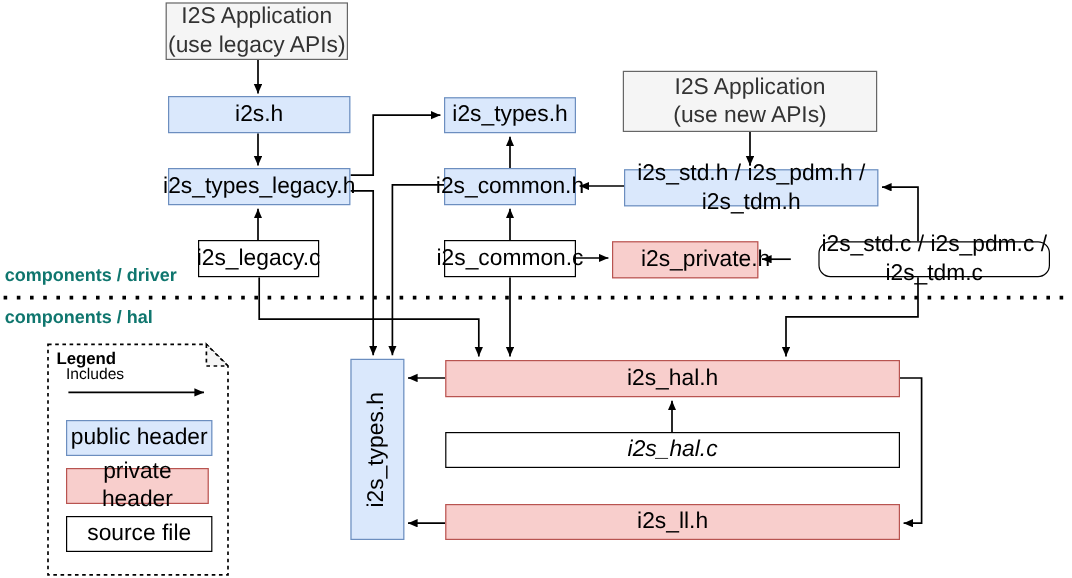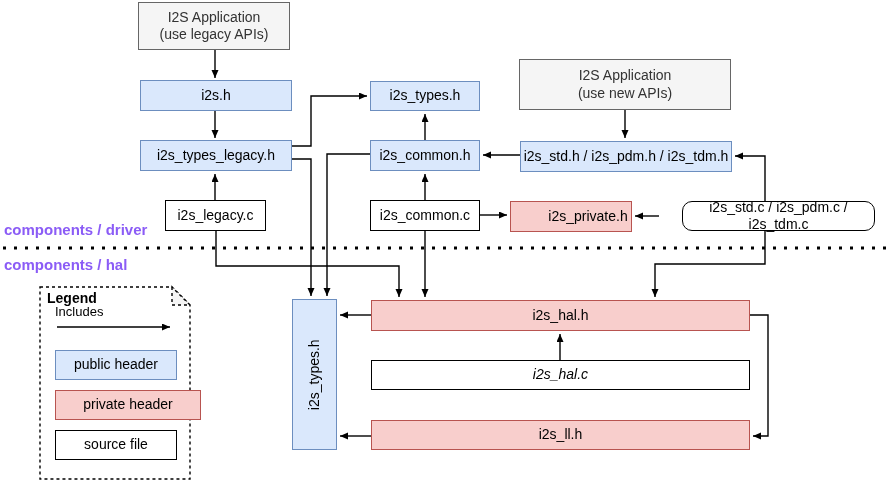"I2S Application" .node { font-size: 14px -> 19px }
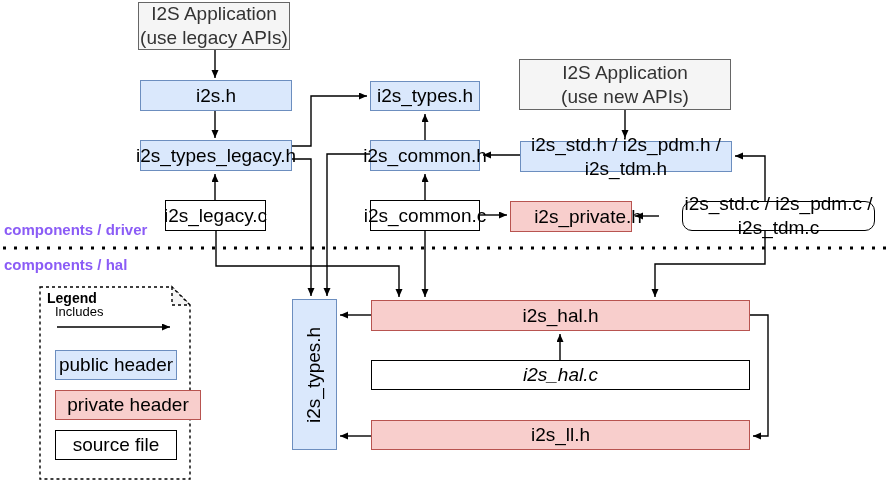"components / driver" .section-label { color: #8b5cf6 -> #0f766e }
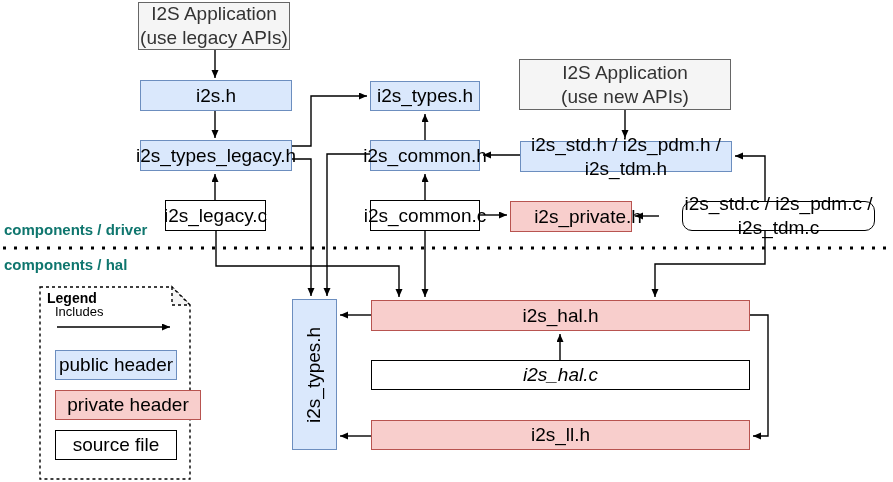"private header" div.node { width: 146px -> 119px }
